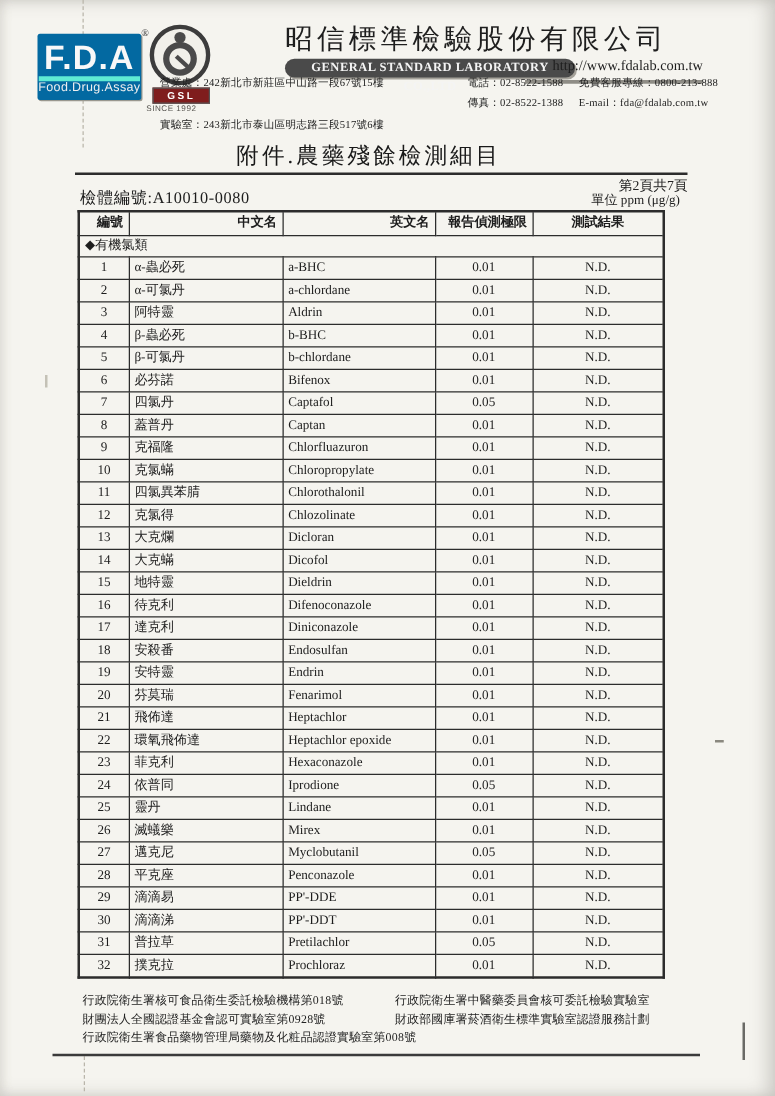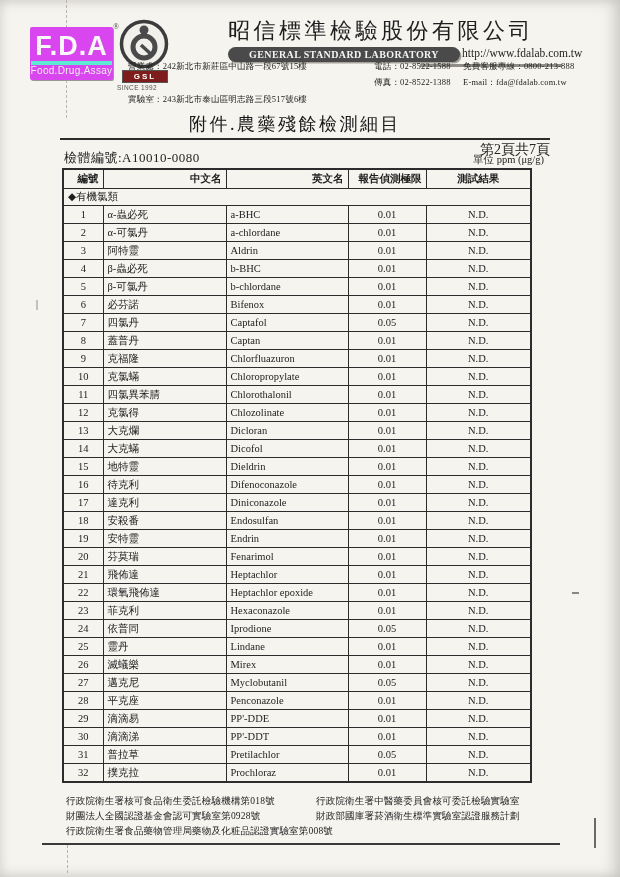"F.D.A" .fda-box { background: #d946ef -> #0369a1 }
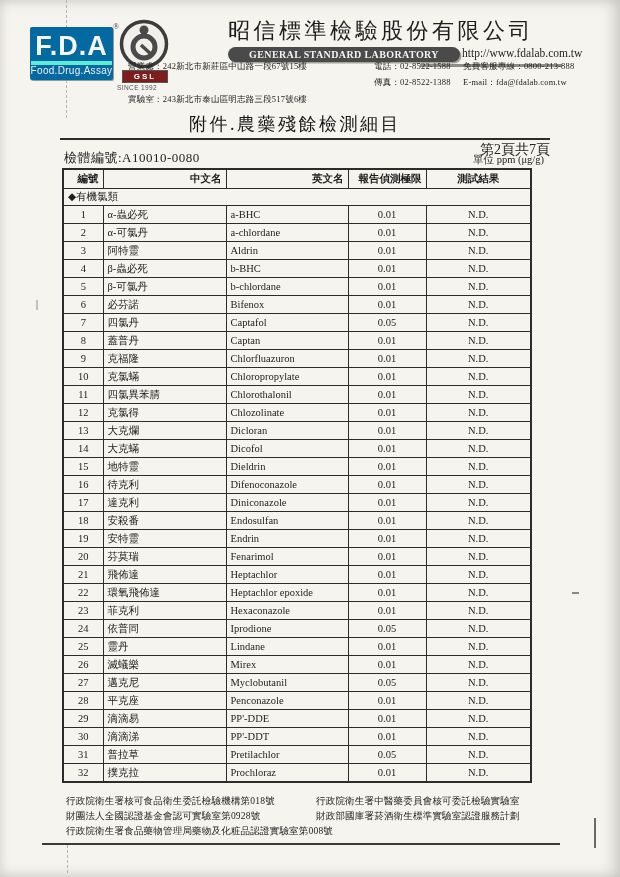"http://www.fdalab.com.tw" .website { left: 462px -> 442px }
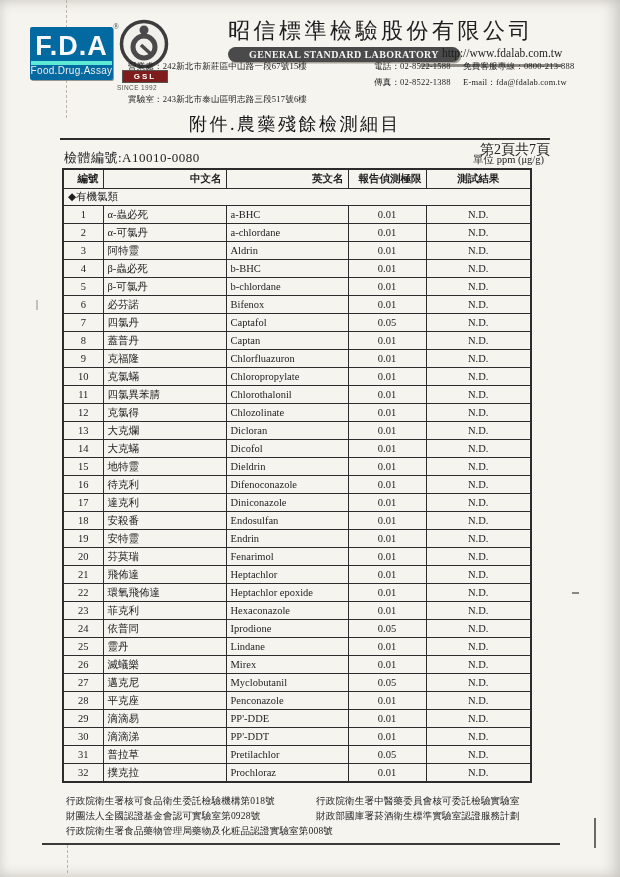"第2頁共7頁" .page-indicator { font-size: 14px -> 11px }
